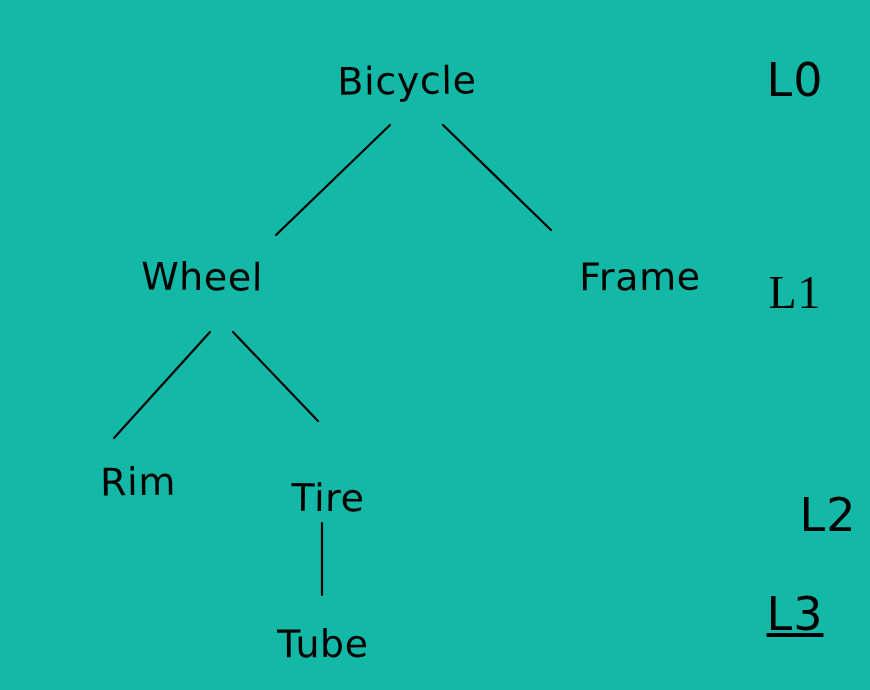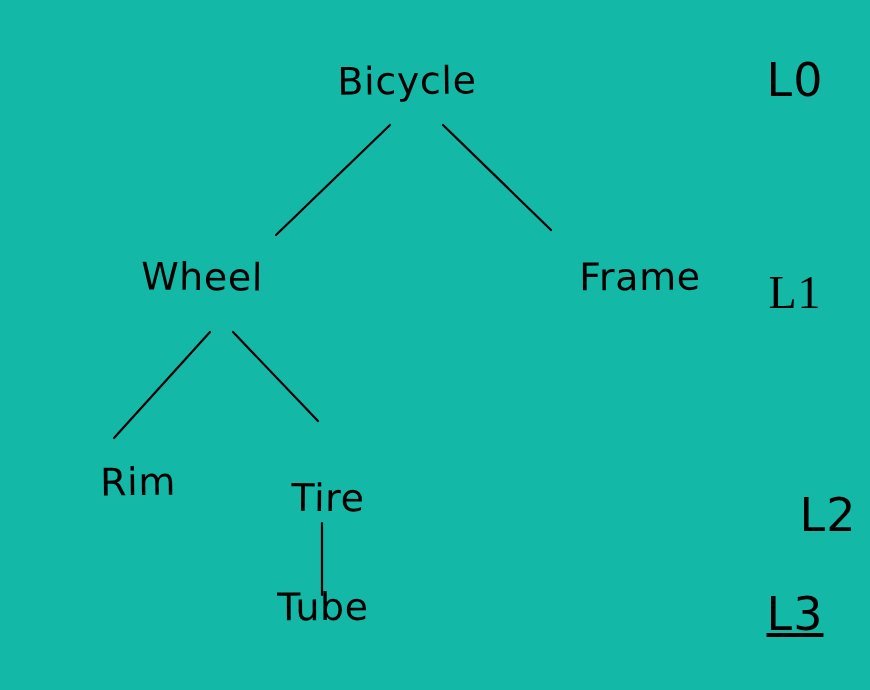"Tube" div.node-label { top: 588px -> 625px }
